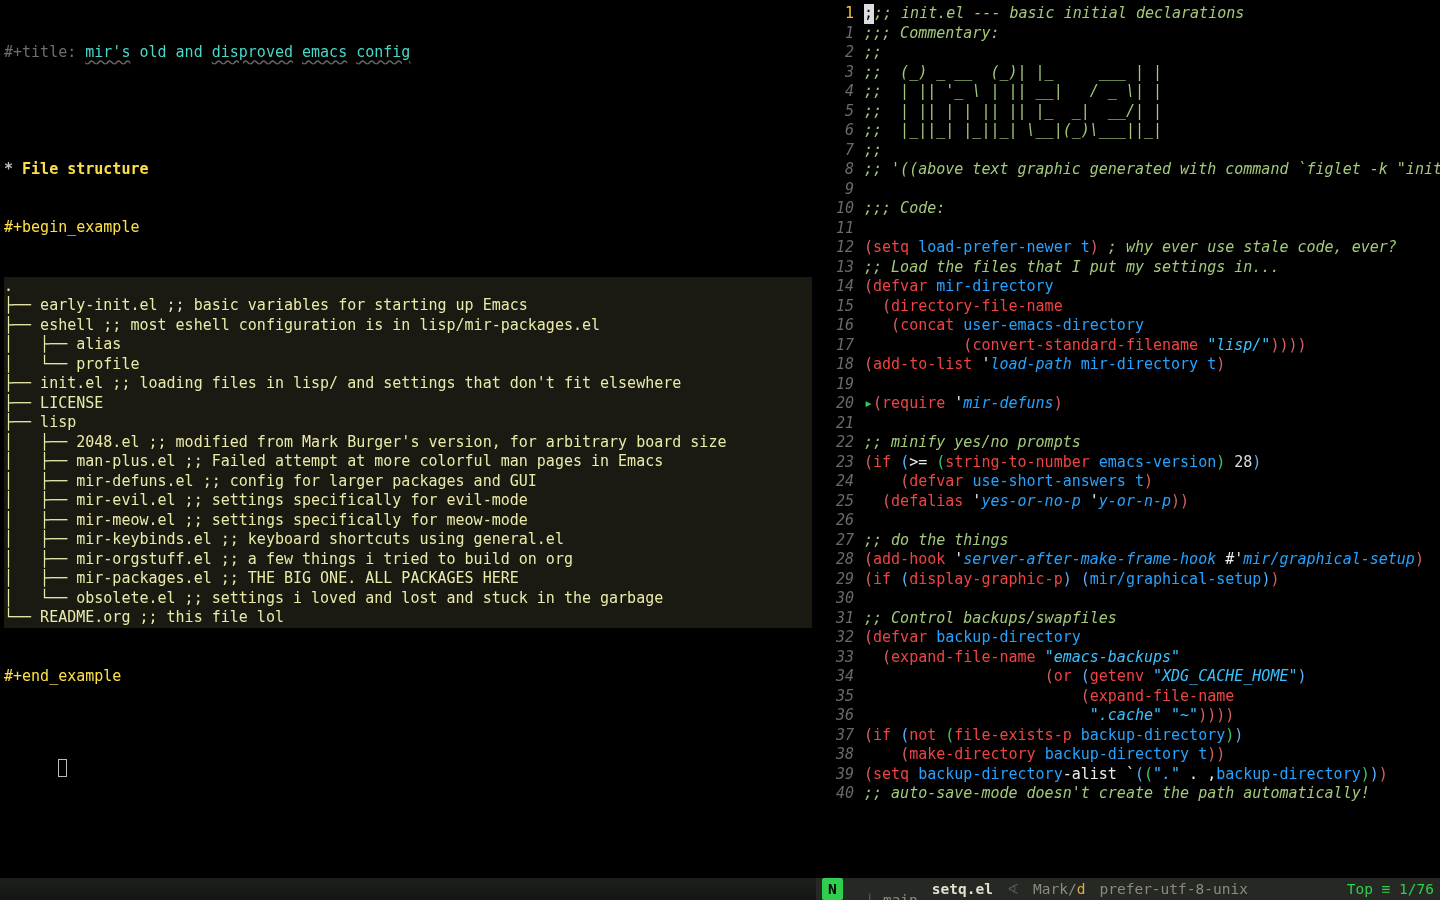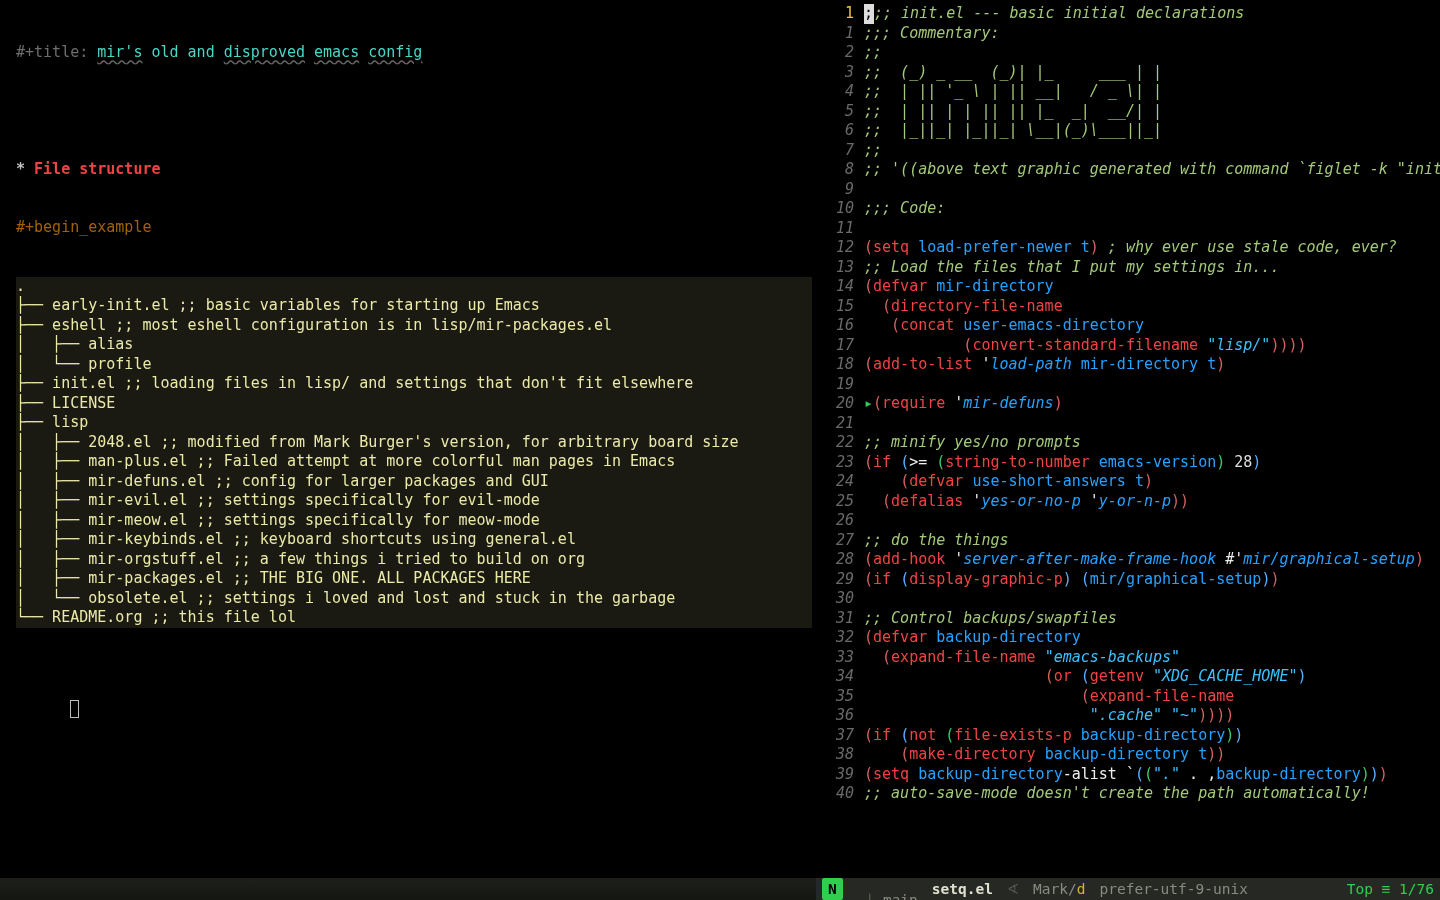"#+title: mir's old and disproved" .left-content { padding: 4px 4px 0 16px -> 4px 4px 0 4px }
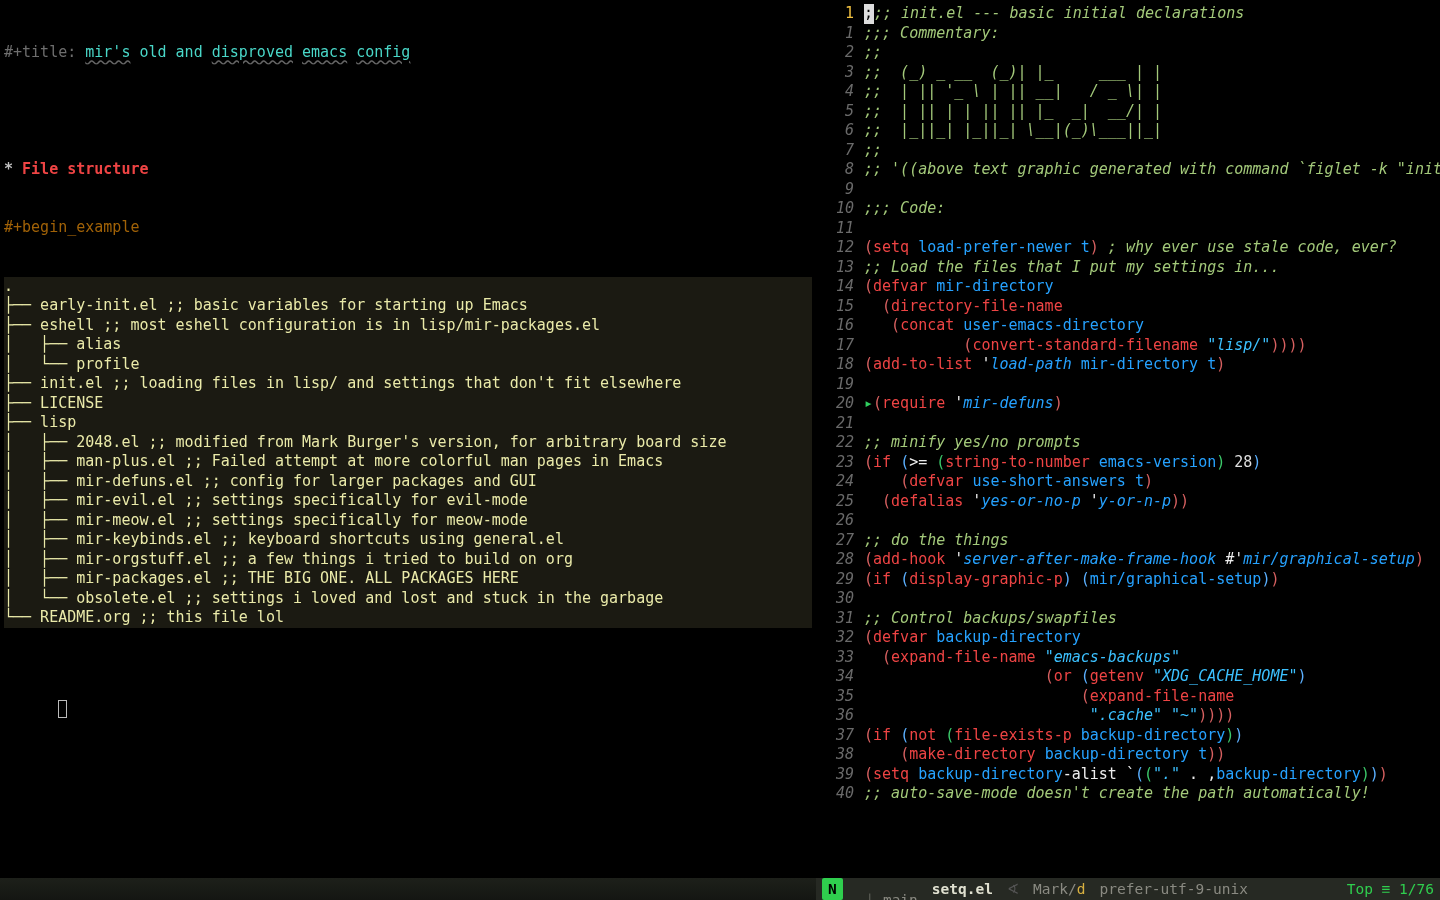"File structure" .h1 { color: #ef4444 -> #fde047 }
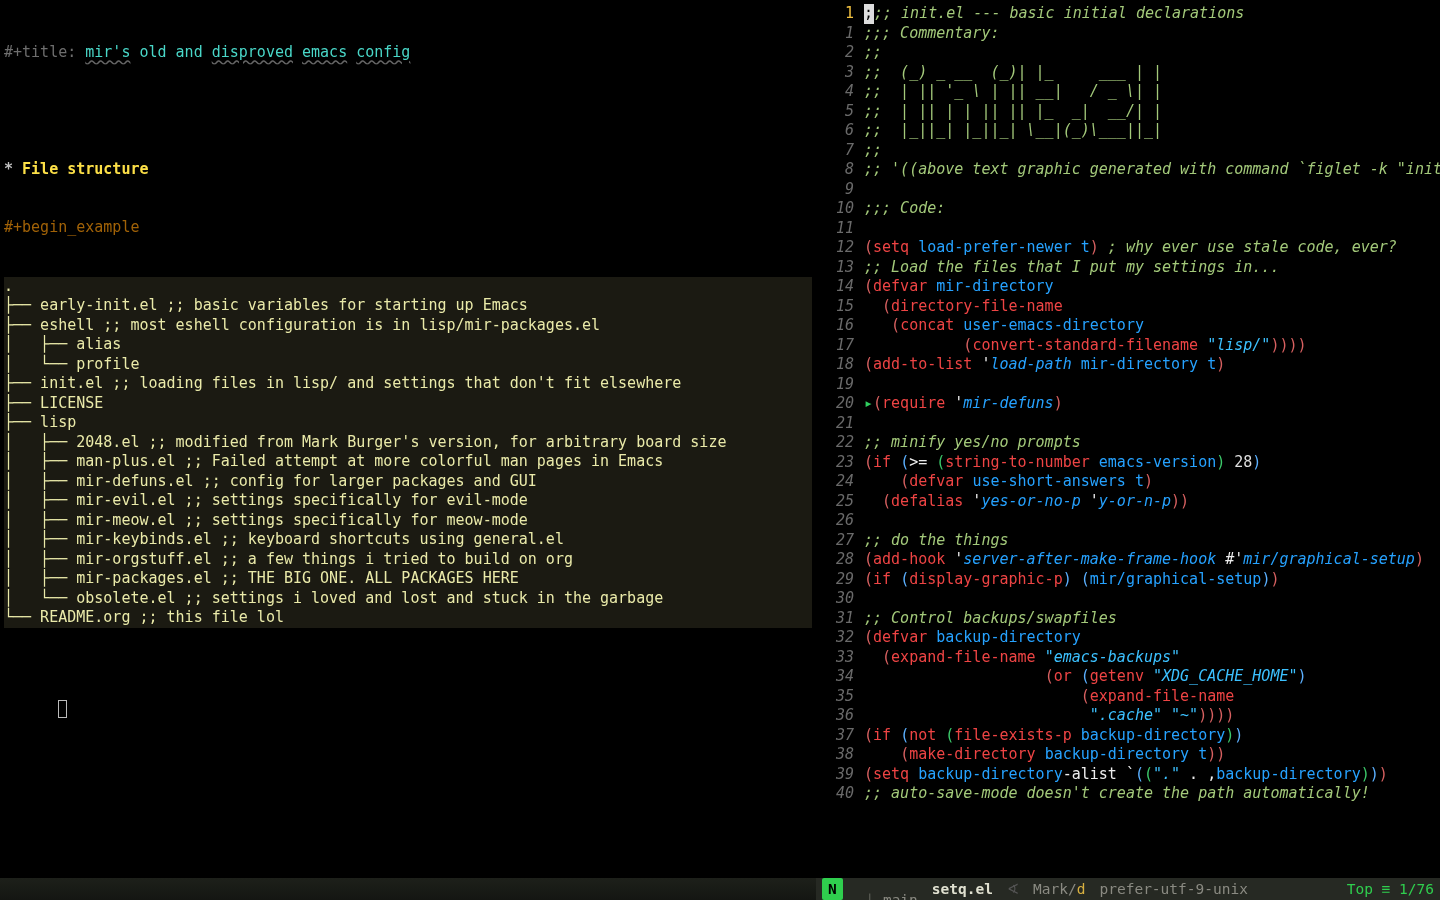"#+begin_example" .kwl { color: #a16207 -> #fde047 }
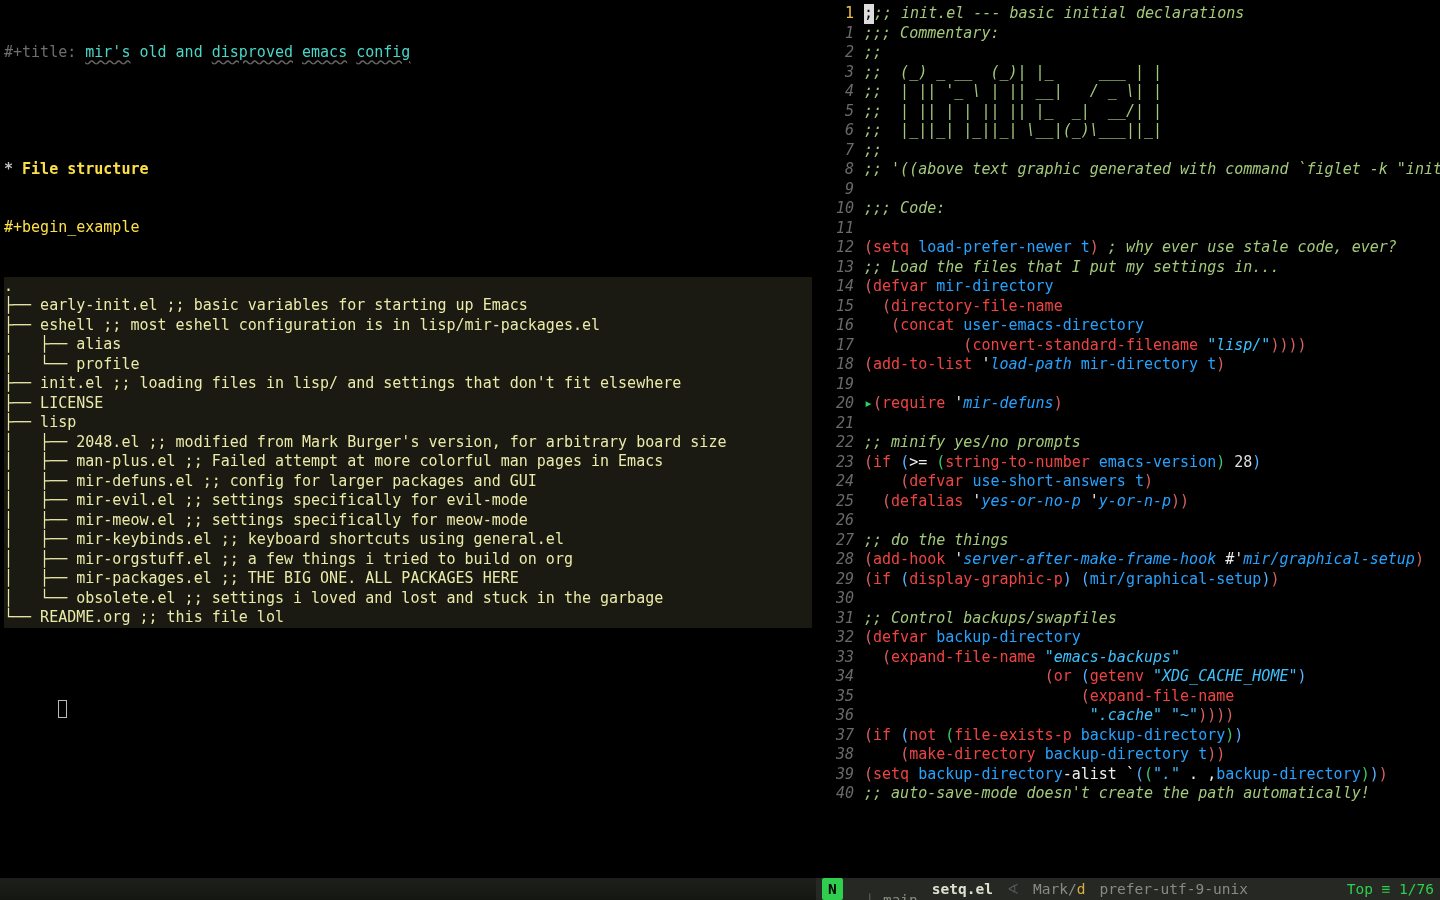"#+end_example" div.kwl { html: none -> <div>#+end_example</div> }
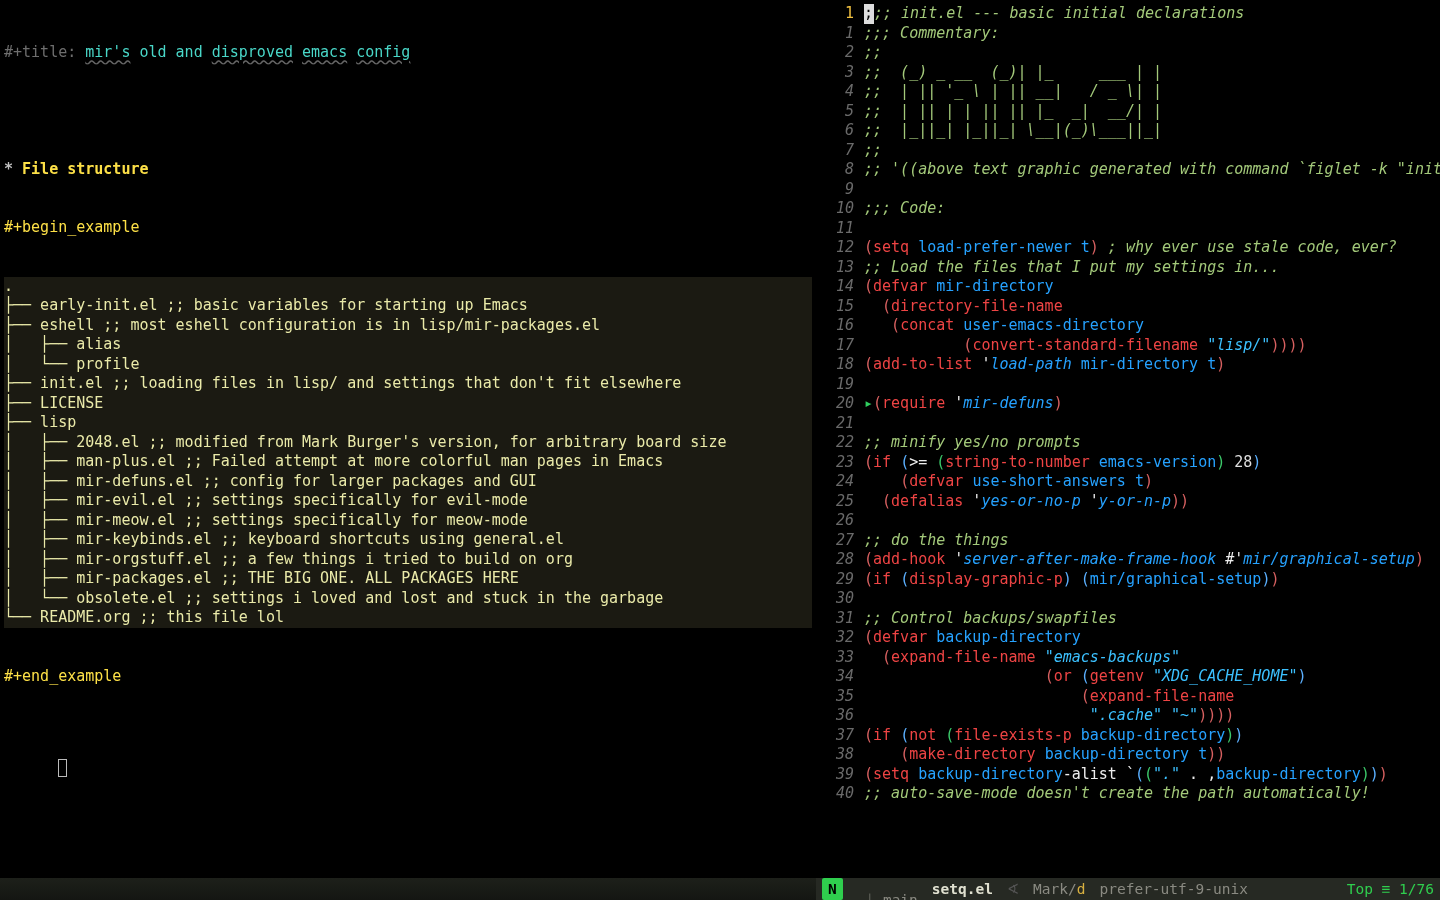"prefer-utf-9-unix" span.ml-enc { text: prefer-utf-9-unix -> prefer-utf-8-unix }
